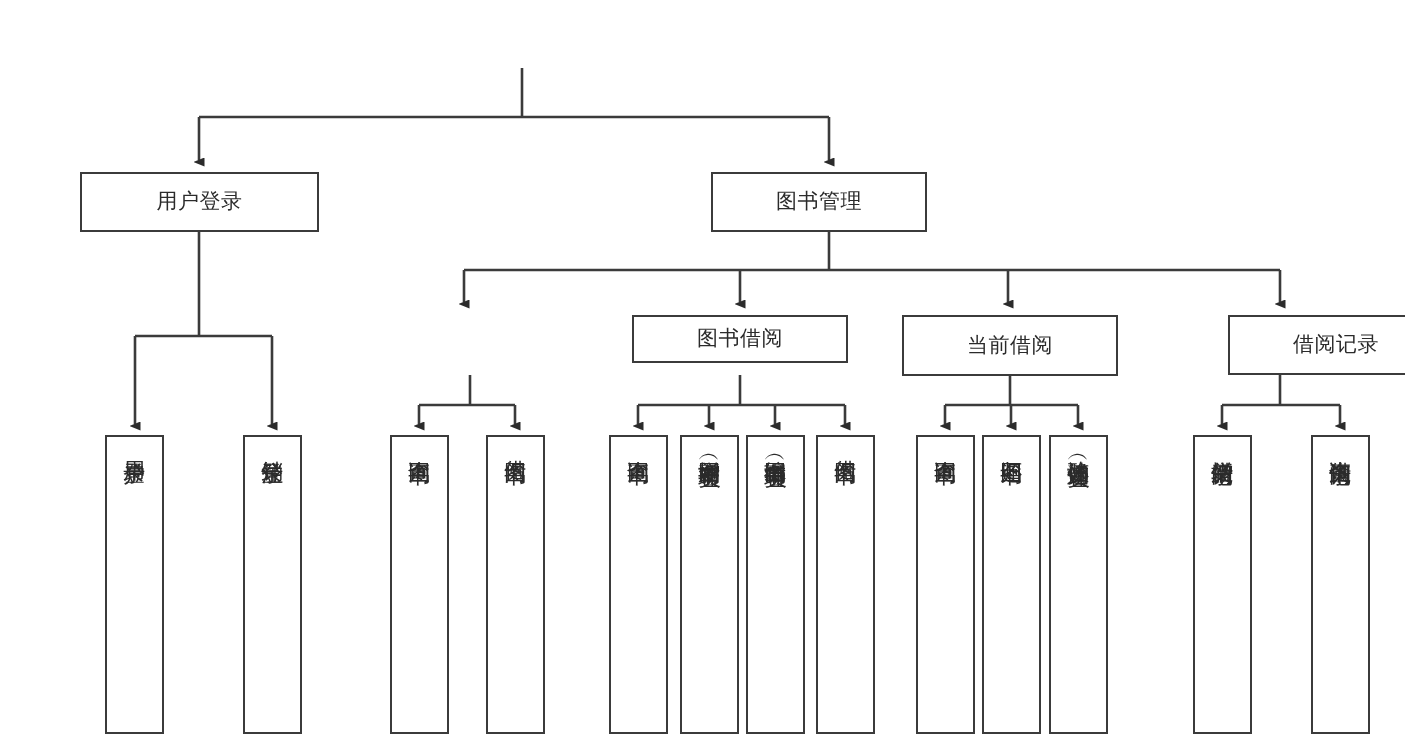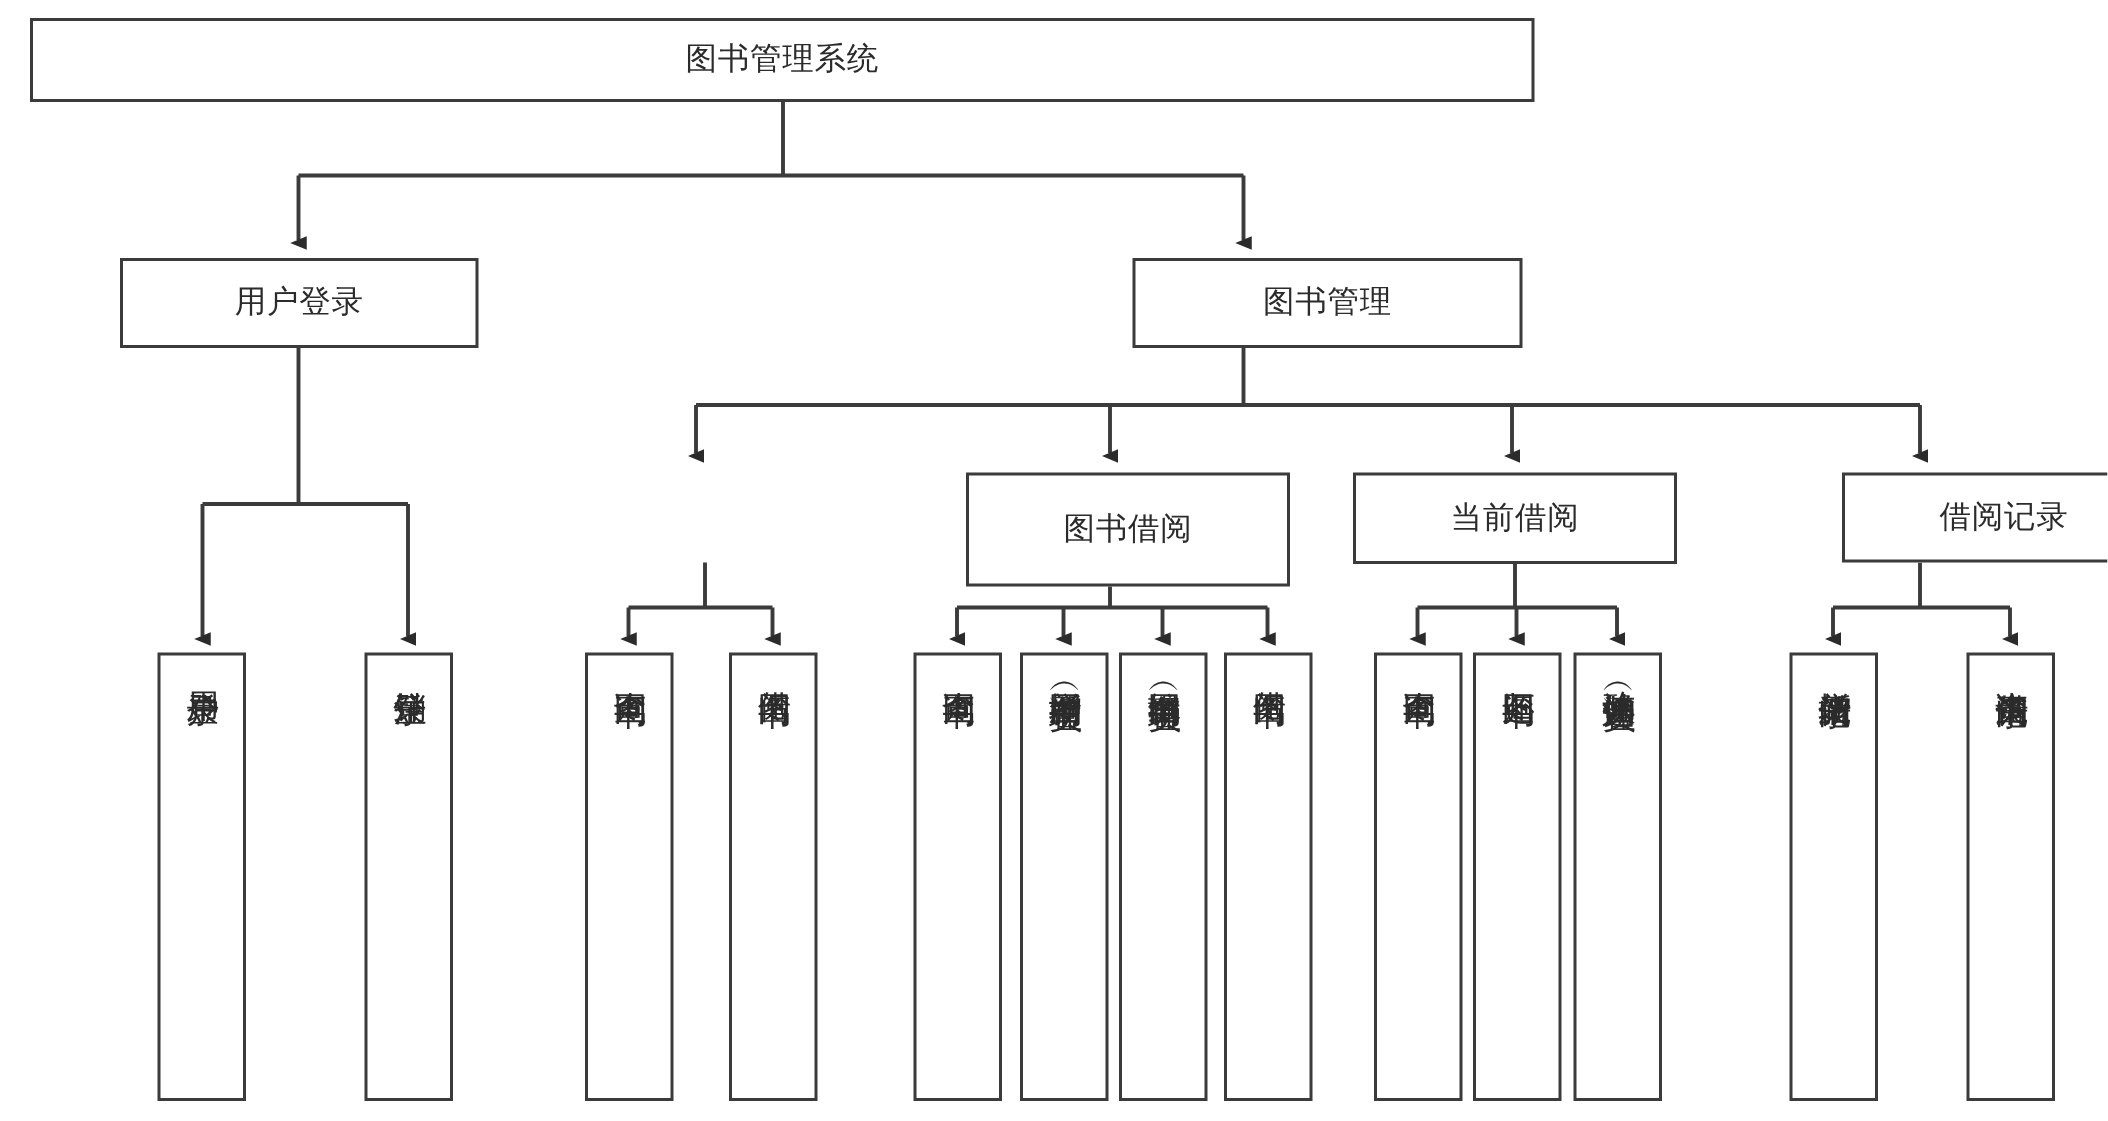"图书管理系统" div.node { html: <div> <span>图书管理系统</span> </div> -> none }
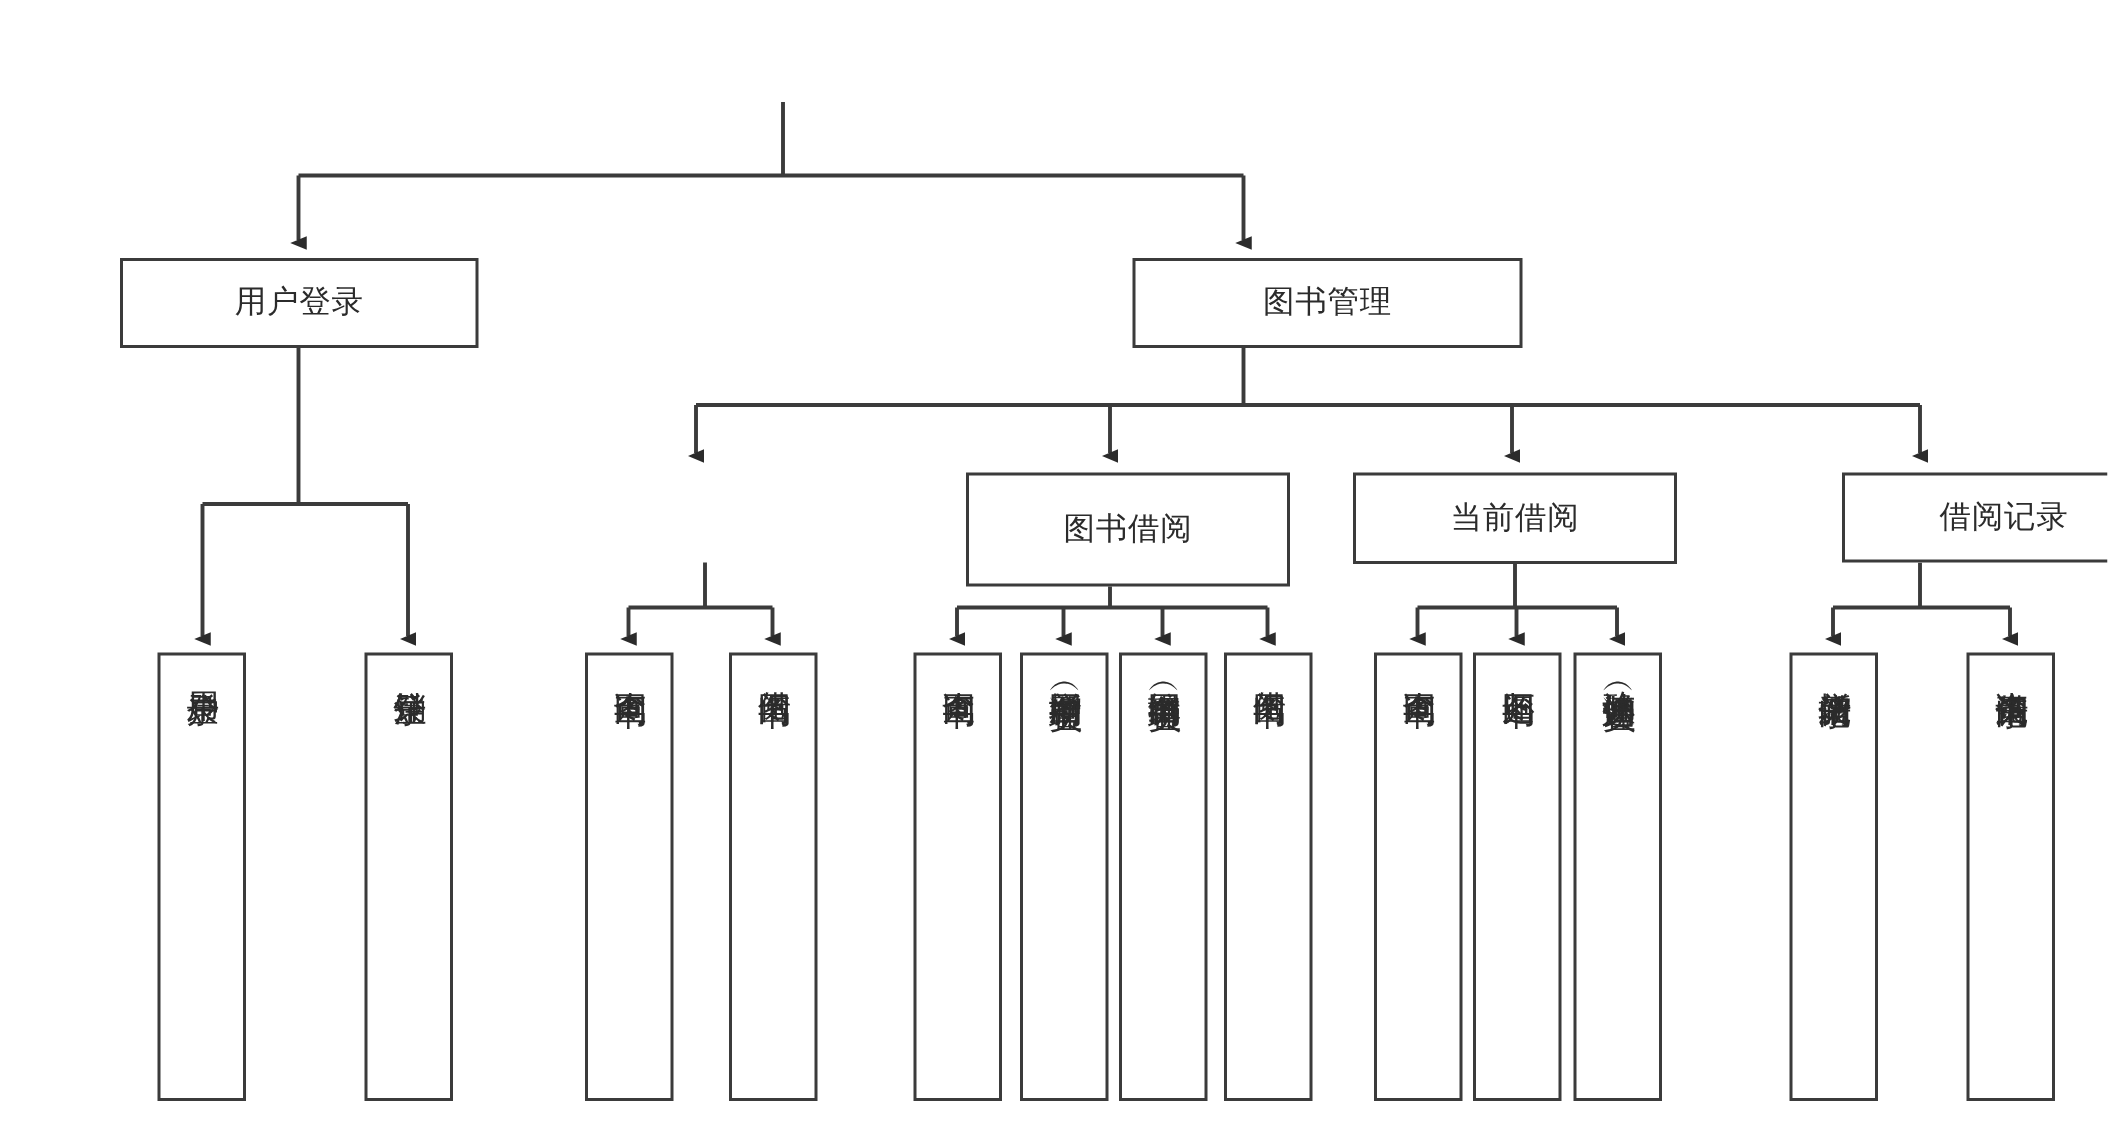"图书管理" div.node { margin-left: 44px -> none; width: 260px -> 216px }
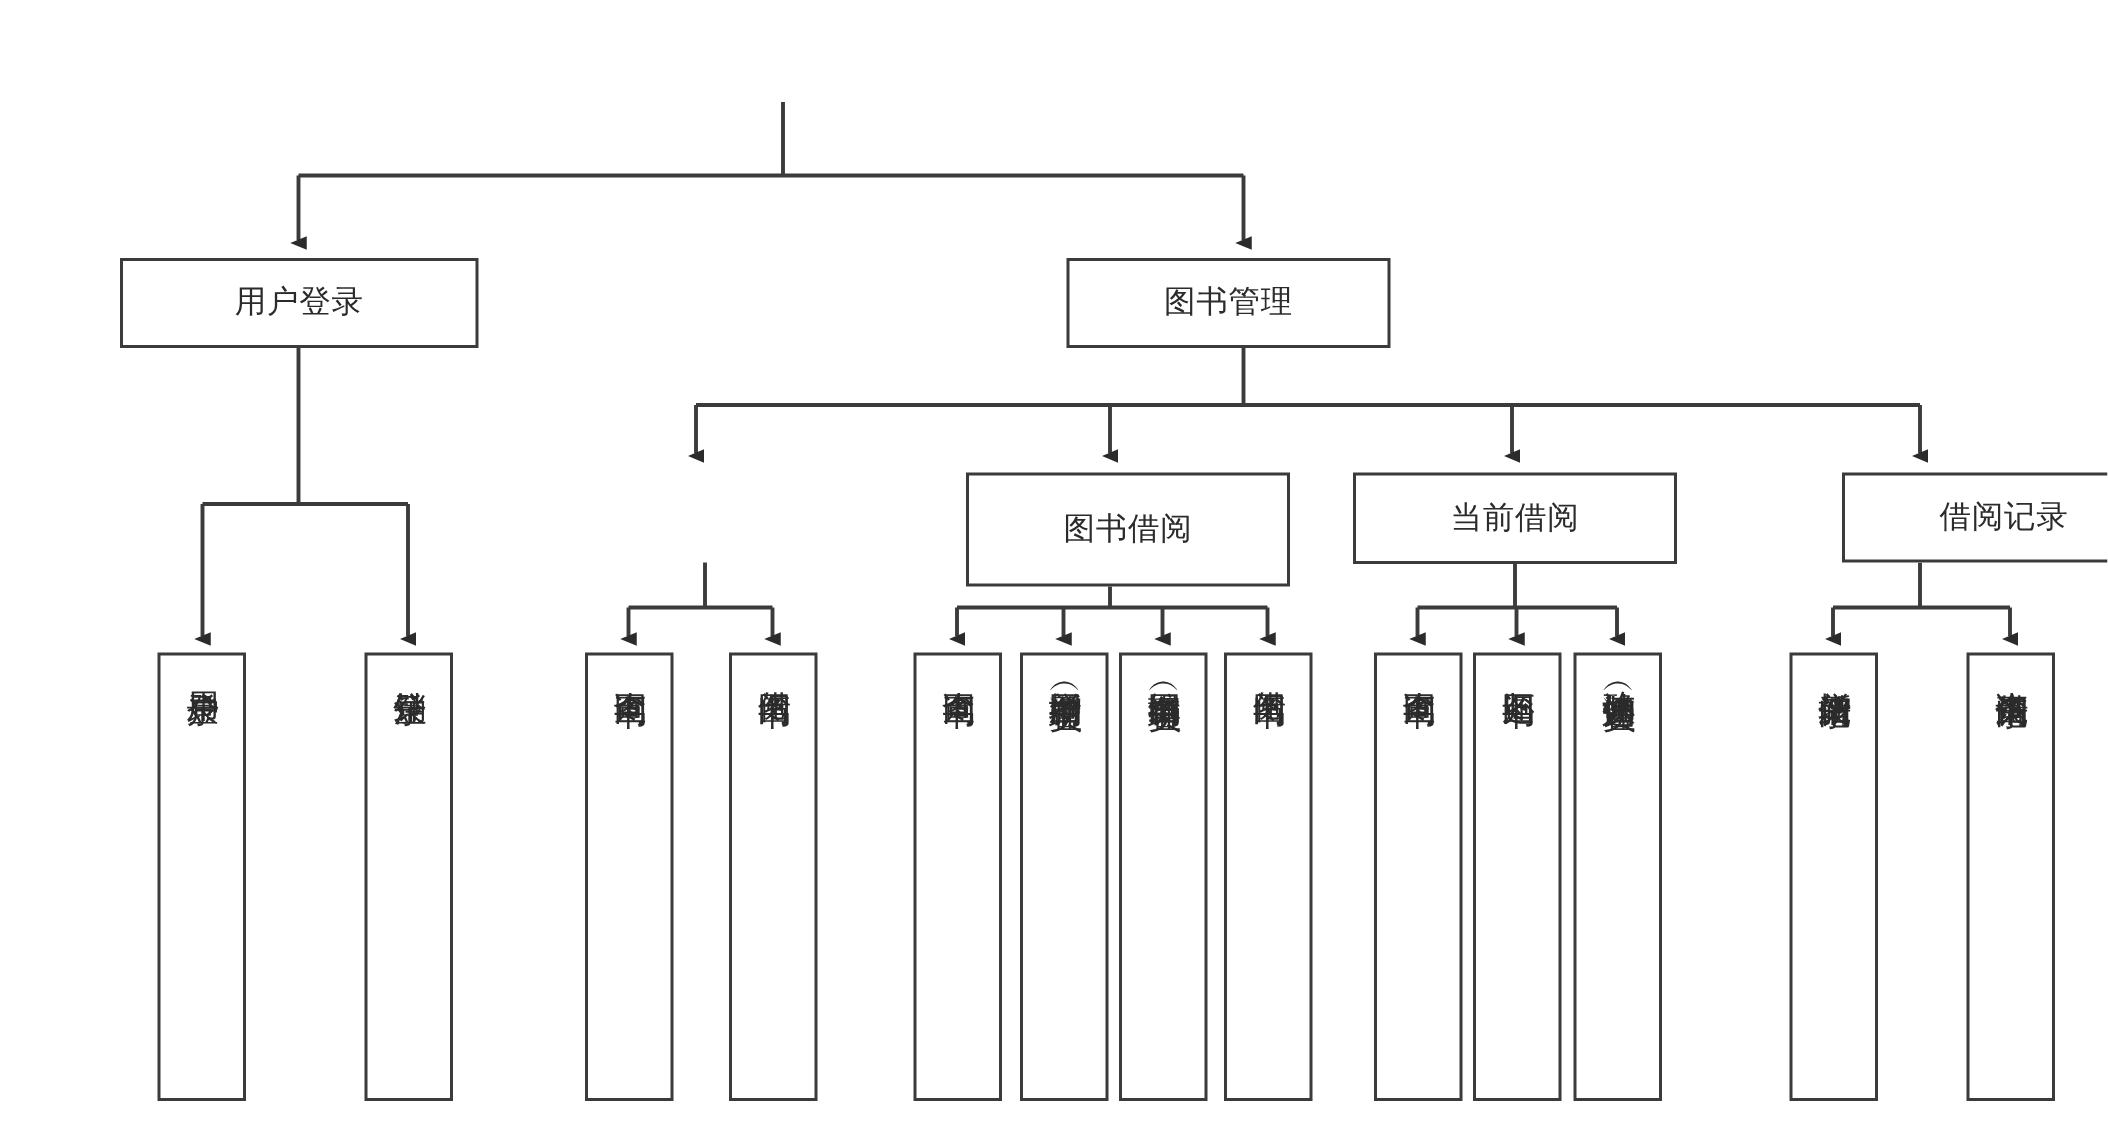"图书借阅" div.node { height: 76px -> 48px; margin-left: 12px -> none }
